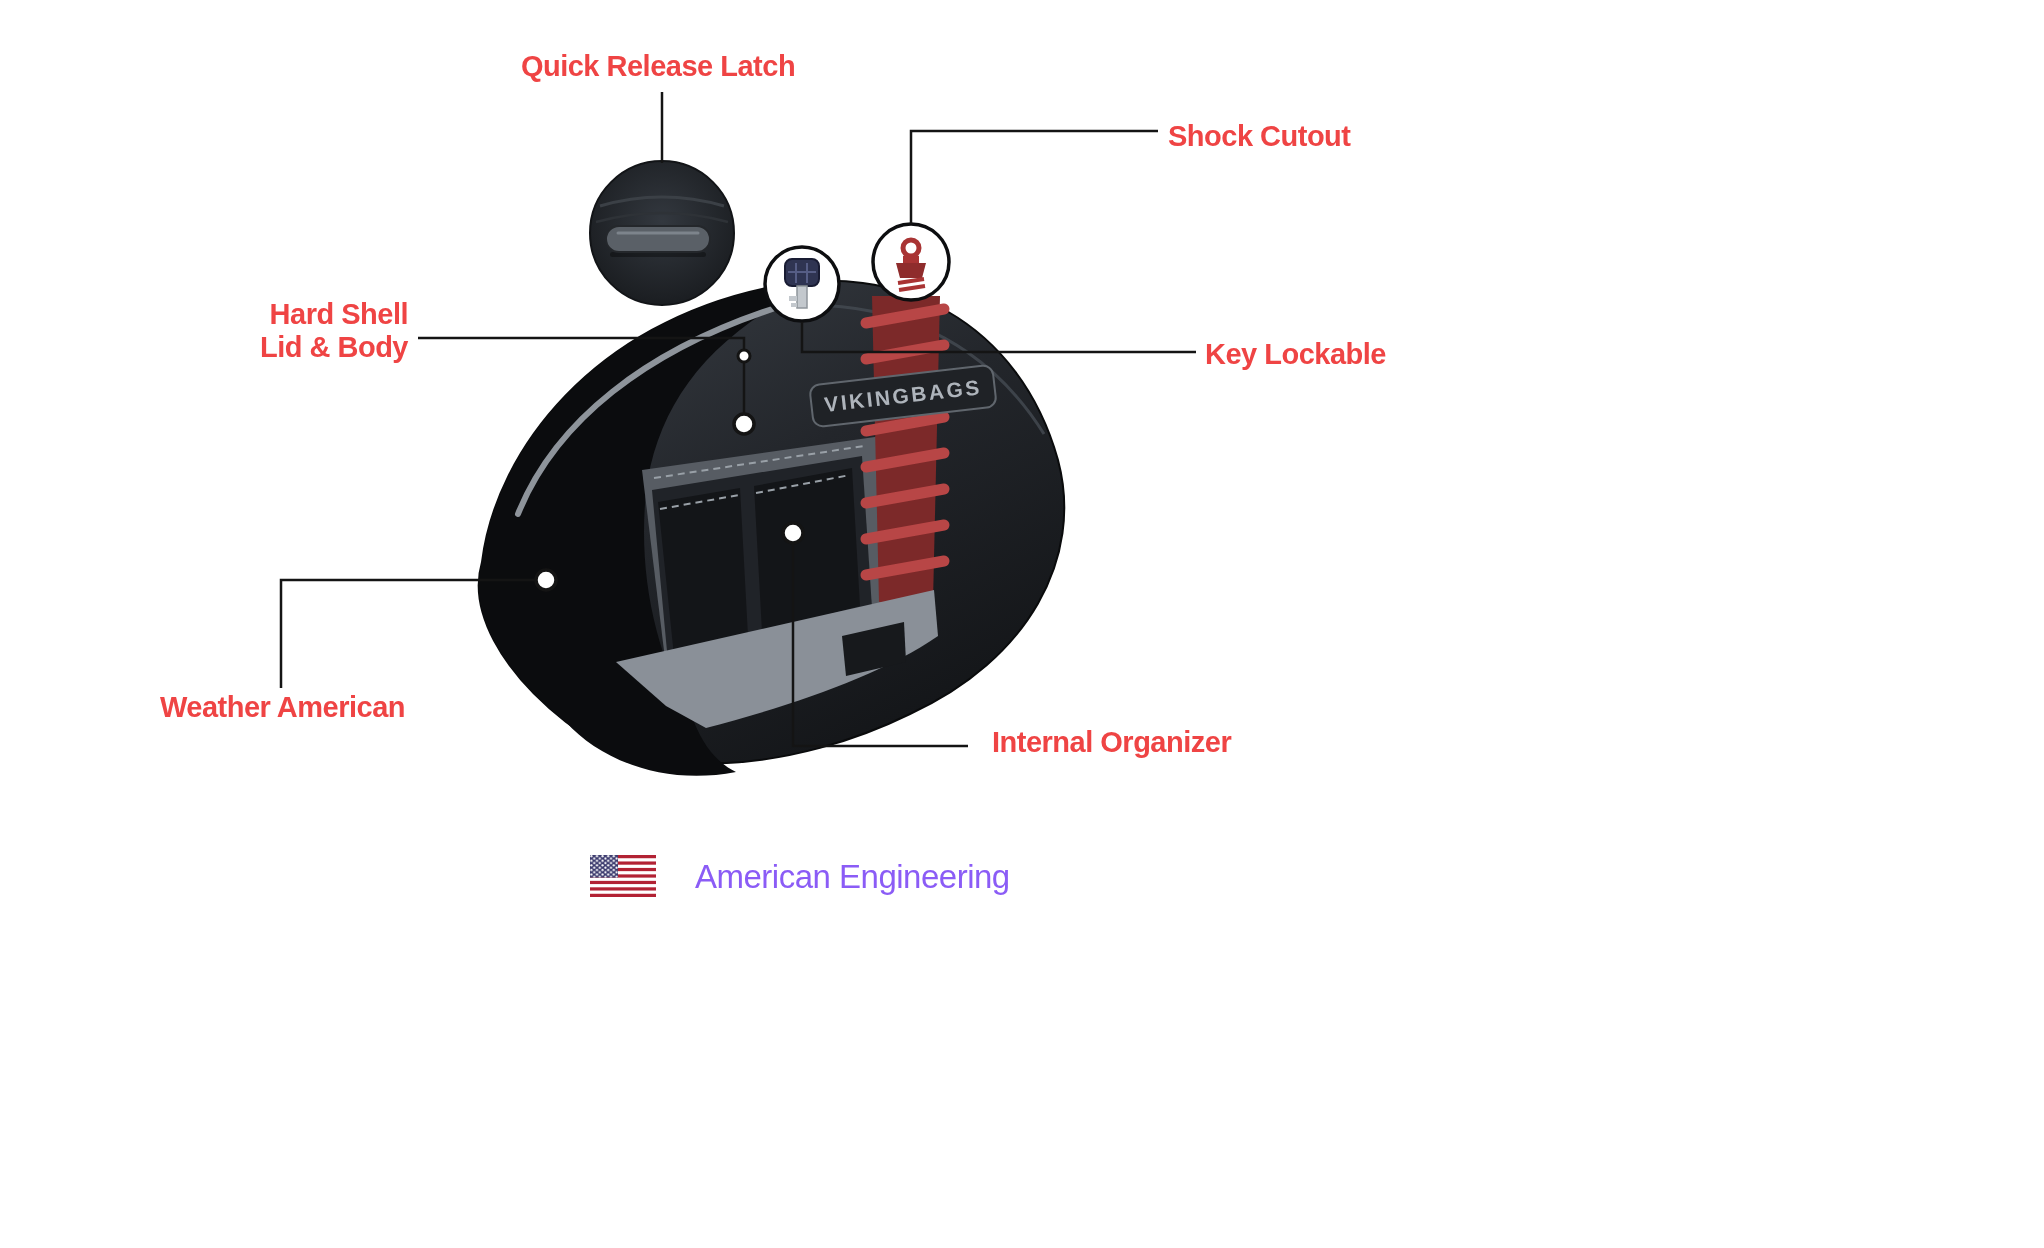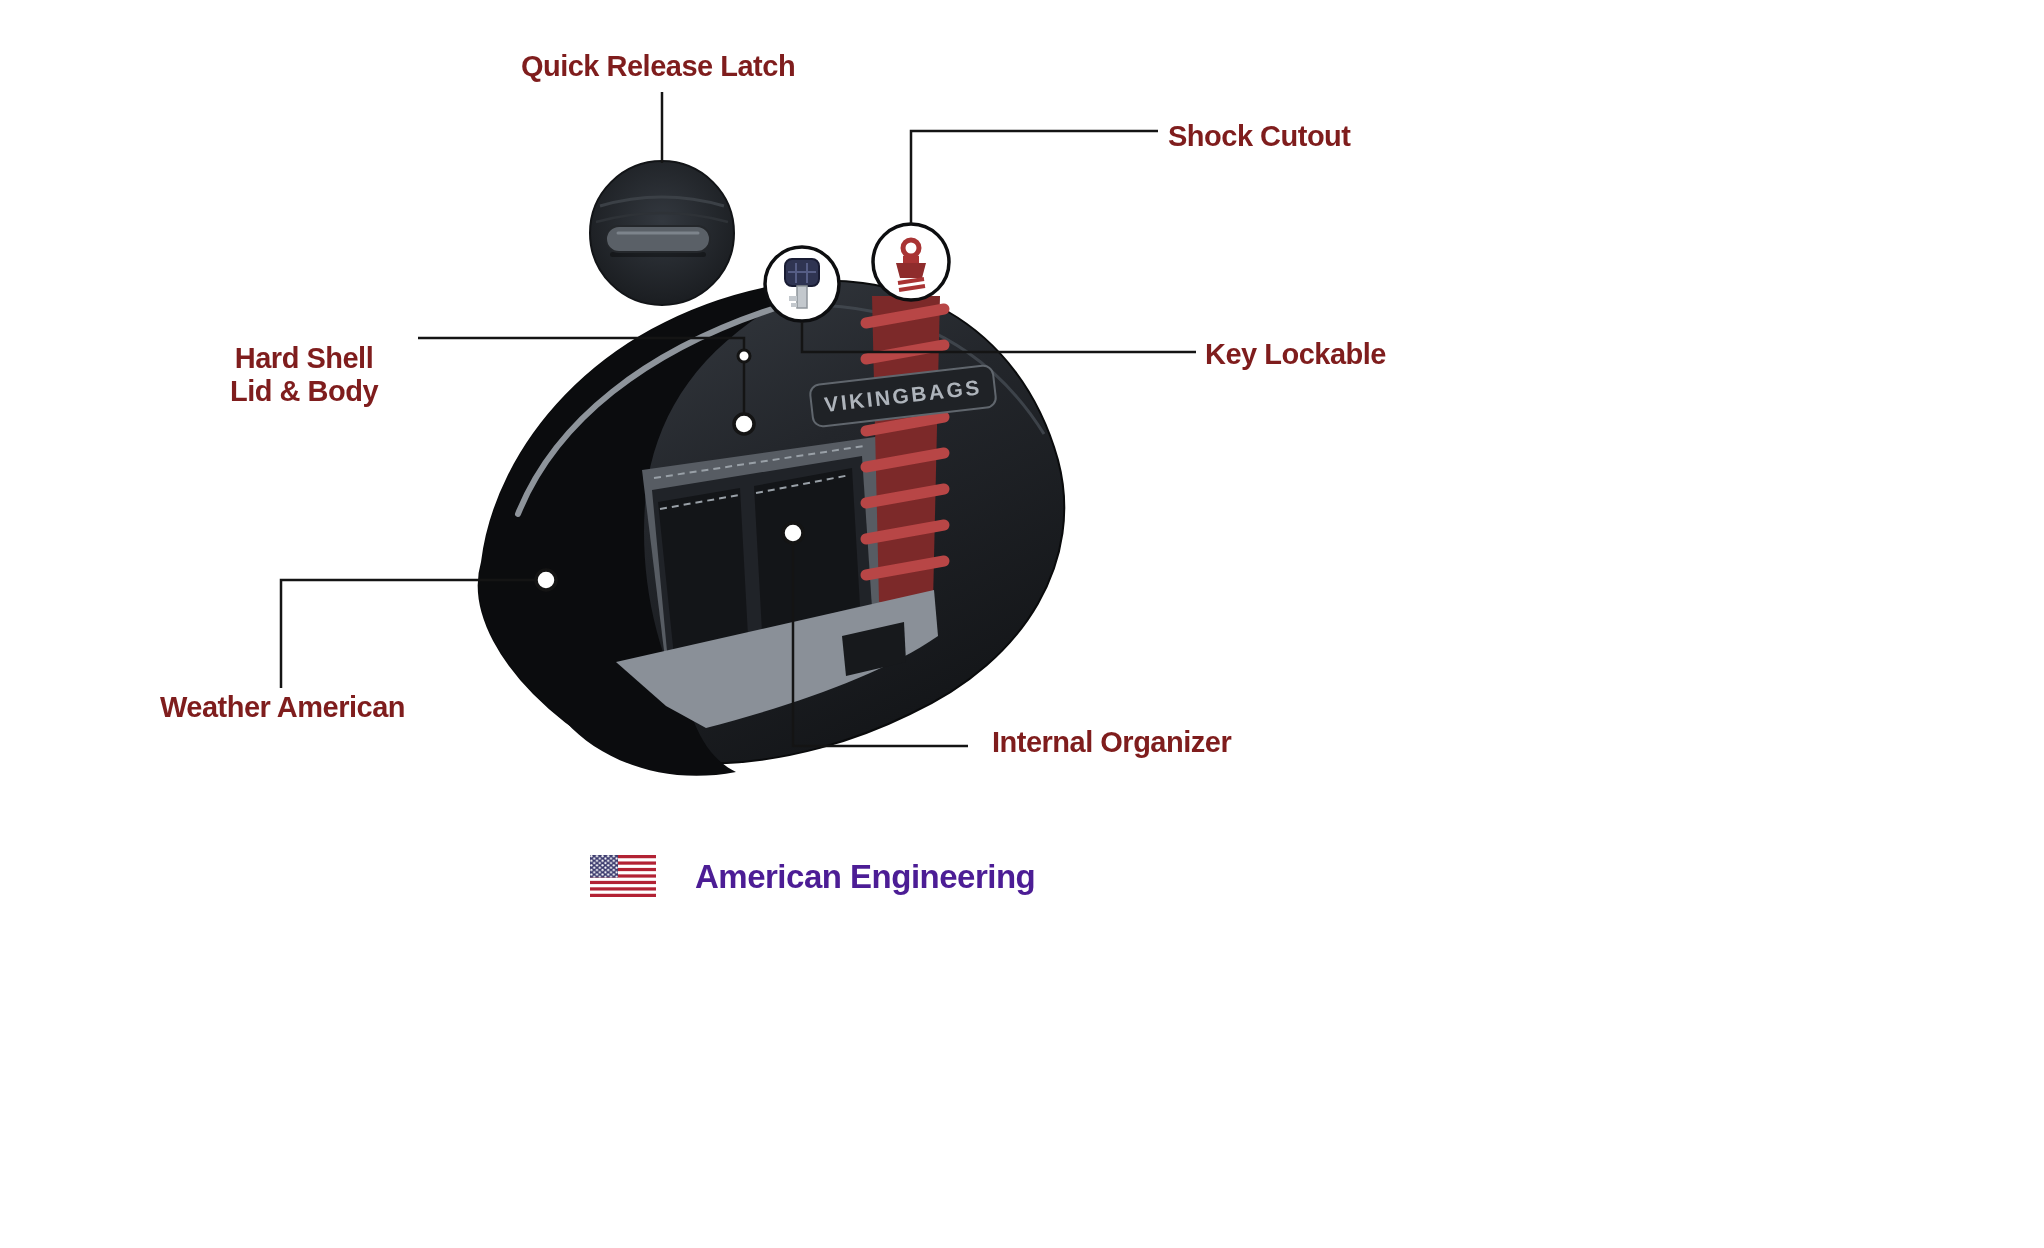"Quick Release Latch" .callout-label { color: #7f1d1d -> #ef4444 }
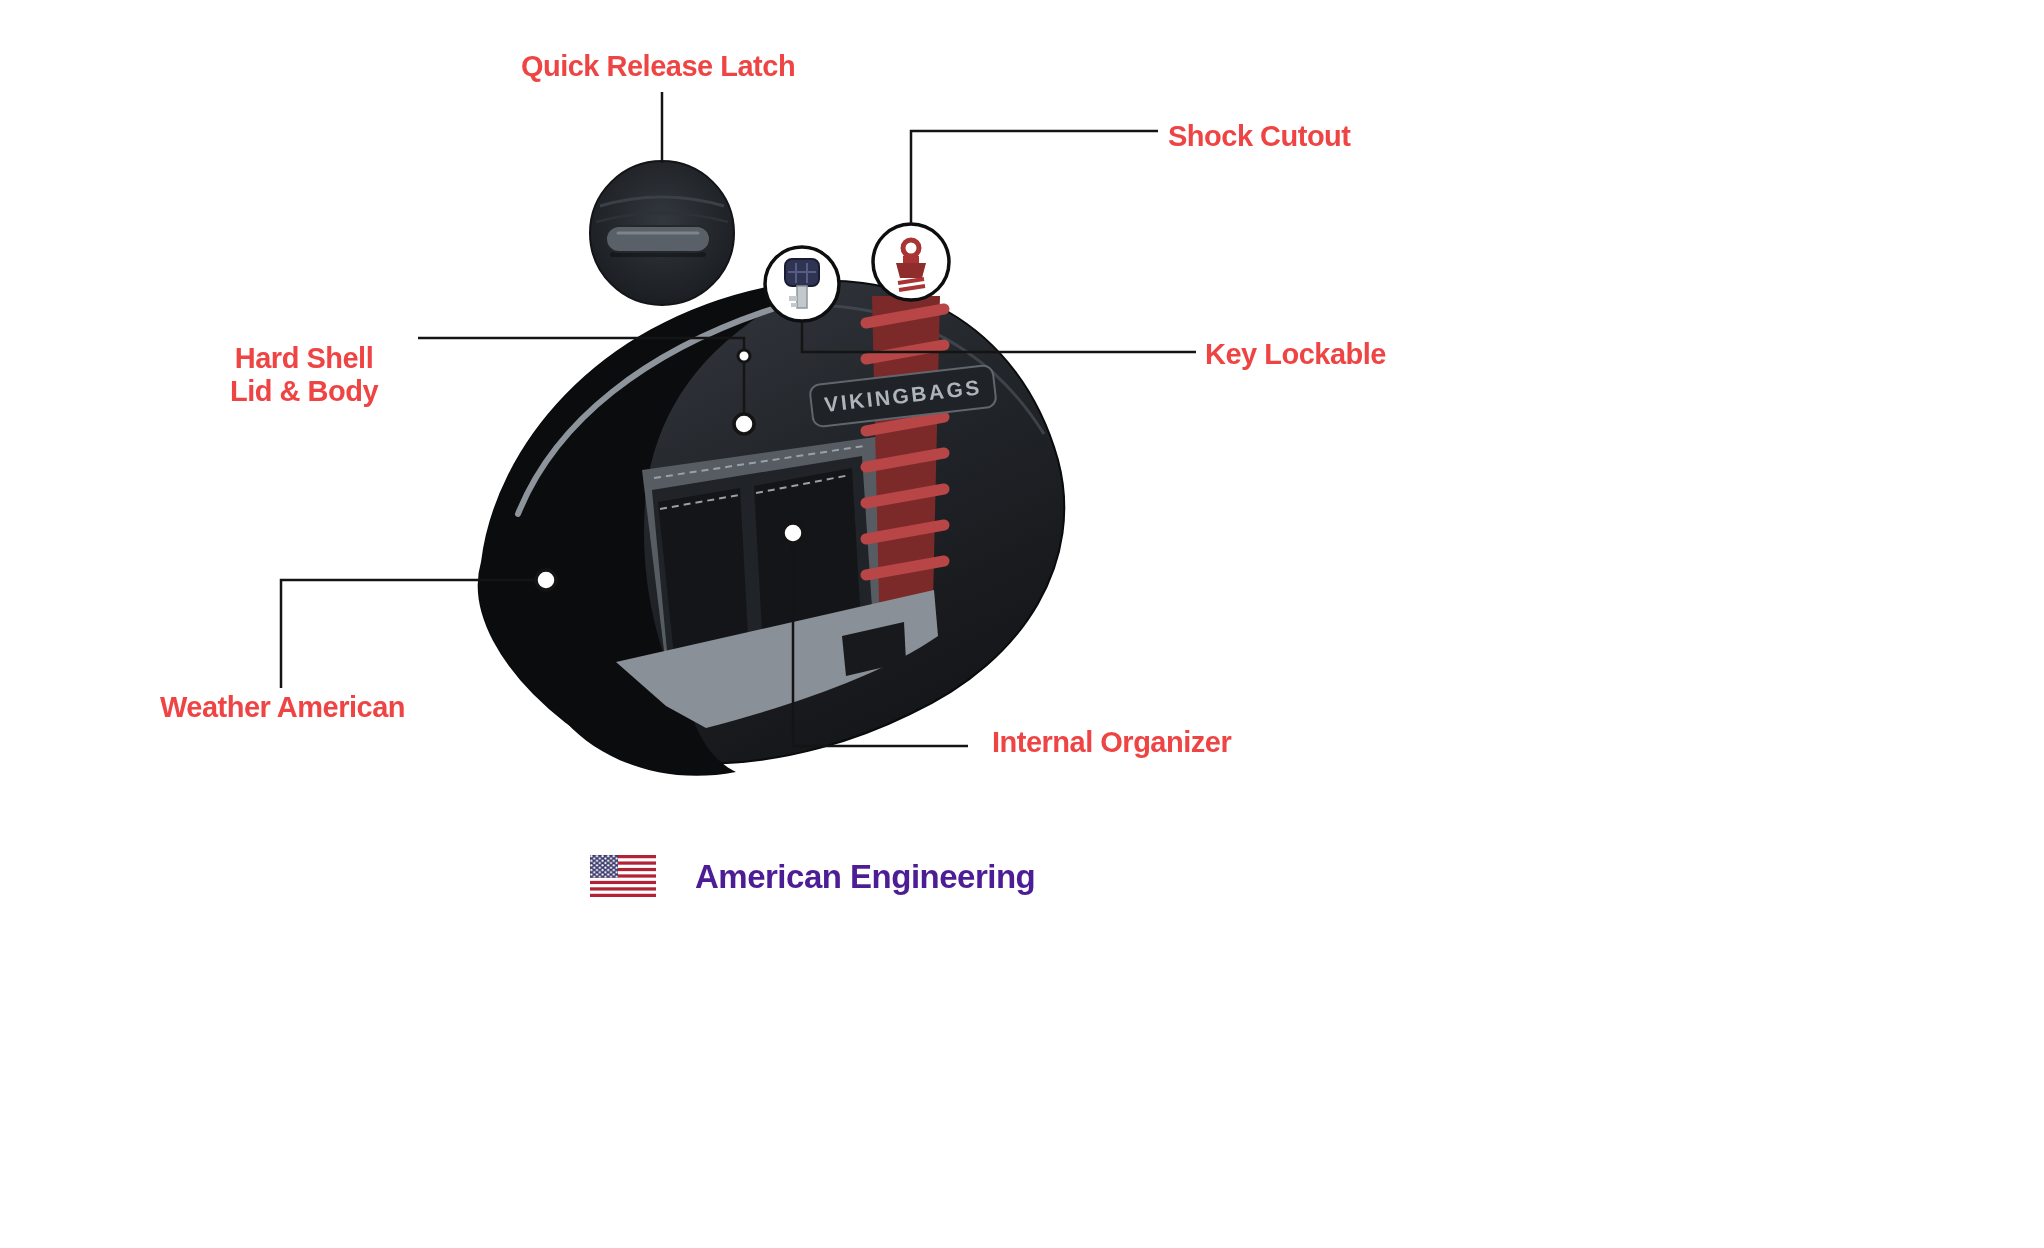"Hard Shell" div.callout-label { margin-top: 44px -> none; text-align: center -> right }
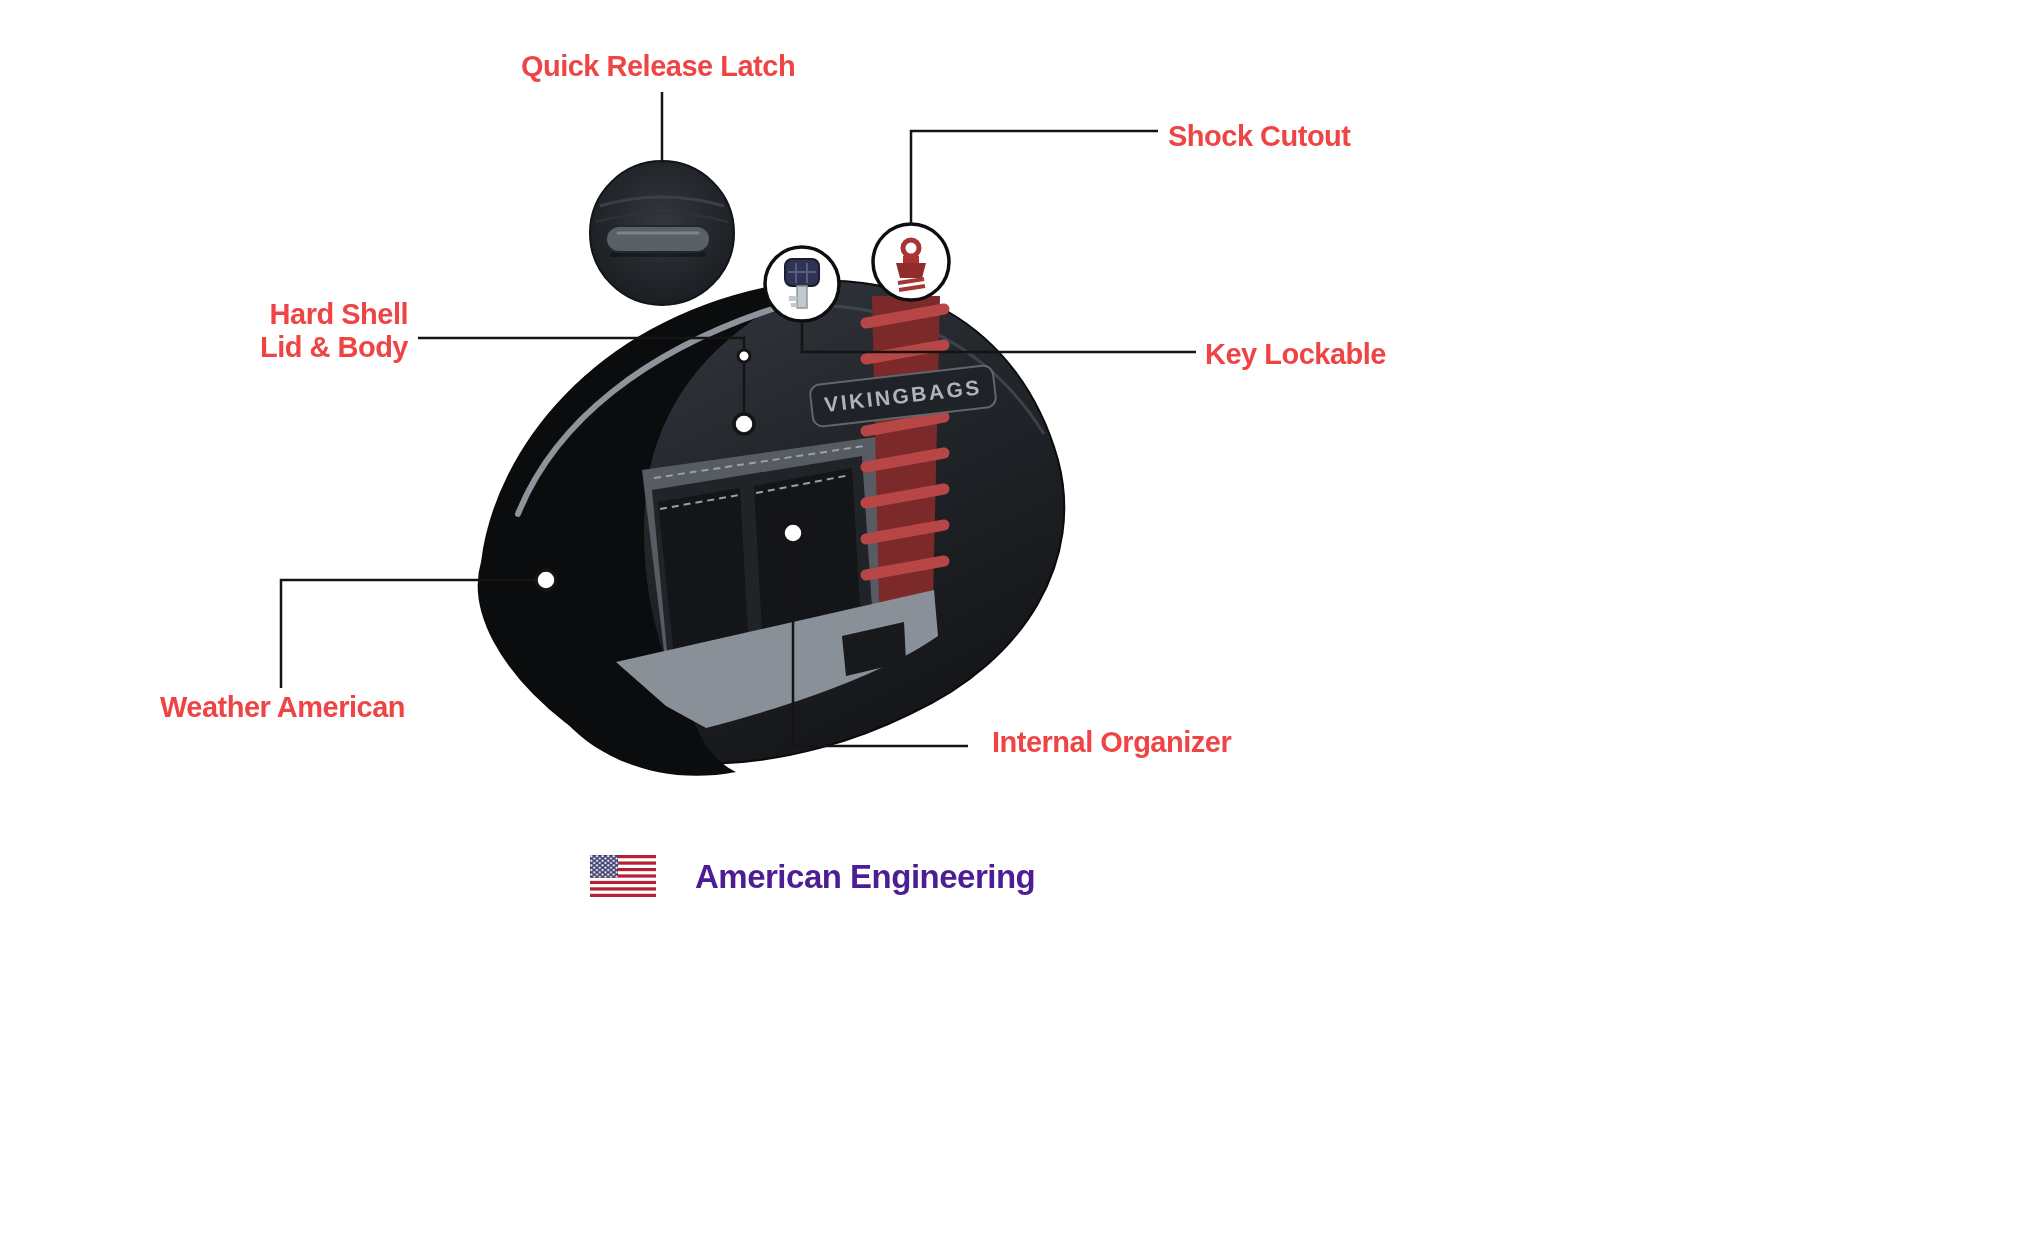"American Engineering" .footer-label { color: #4c1d95 -> #8b5cf6; font-weight: 700 -> 400 }
